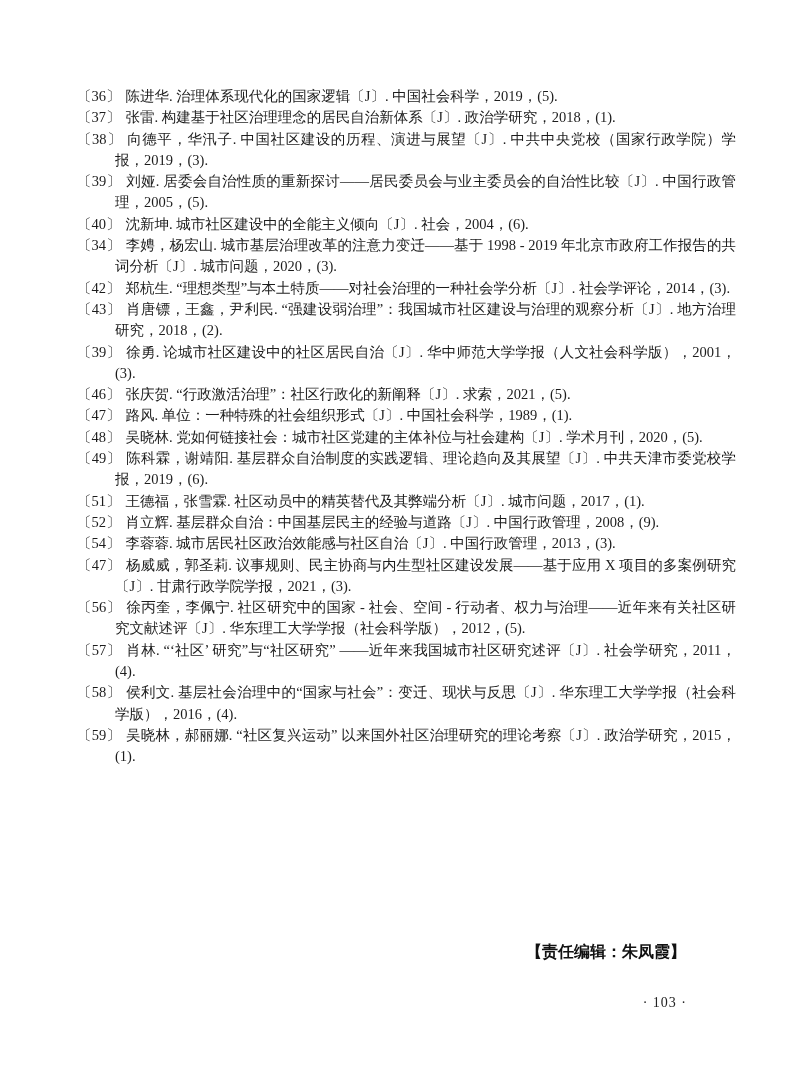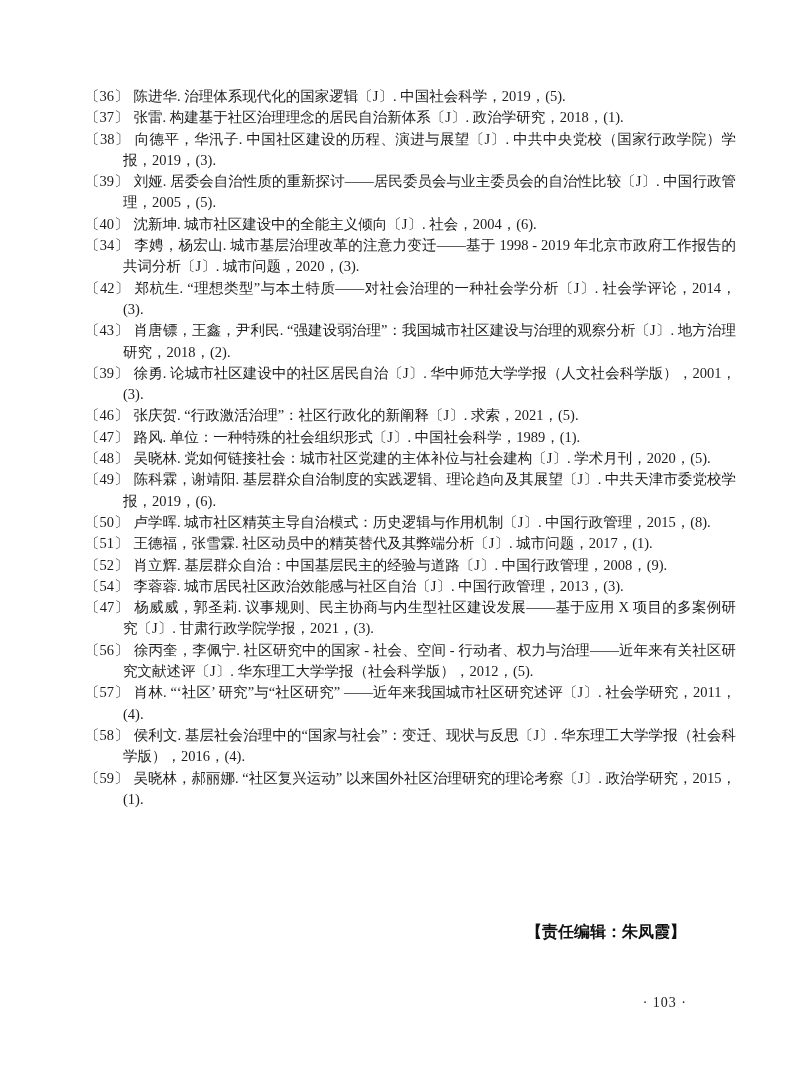"〔36〕 陈进华. 治理体系现代化的国家逻辑〔J〕." .ref-list { left: 85px -> 77px }
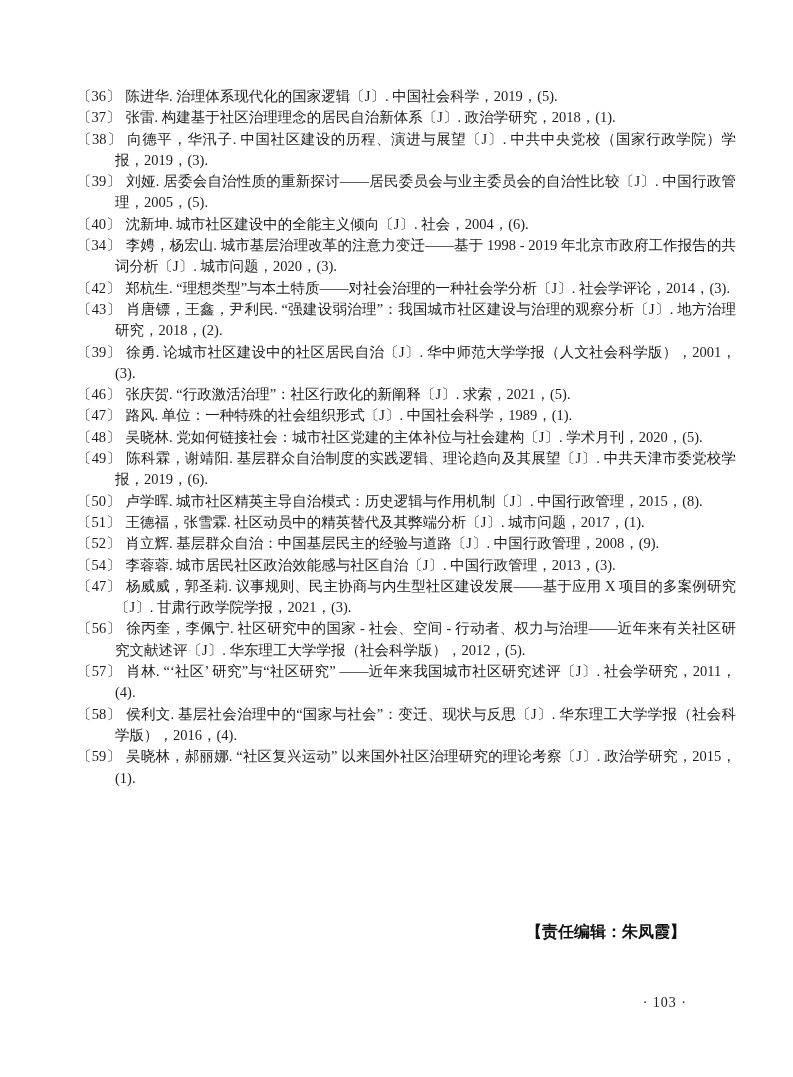"〔50〕 卢学晖. 城市社区精英主导自治模式：历史逻辑与作用机制〔J〕." li.ref-item { html: <li><span>〔50〕</span><span>卢学晖. 城市社区精英主导自治模式：历史逻辑与作用机制〔J〕. 中国行政管理，2015，(8).</span></li> -> none }
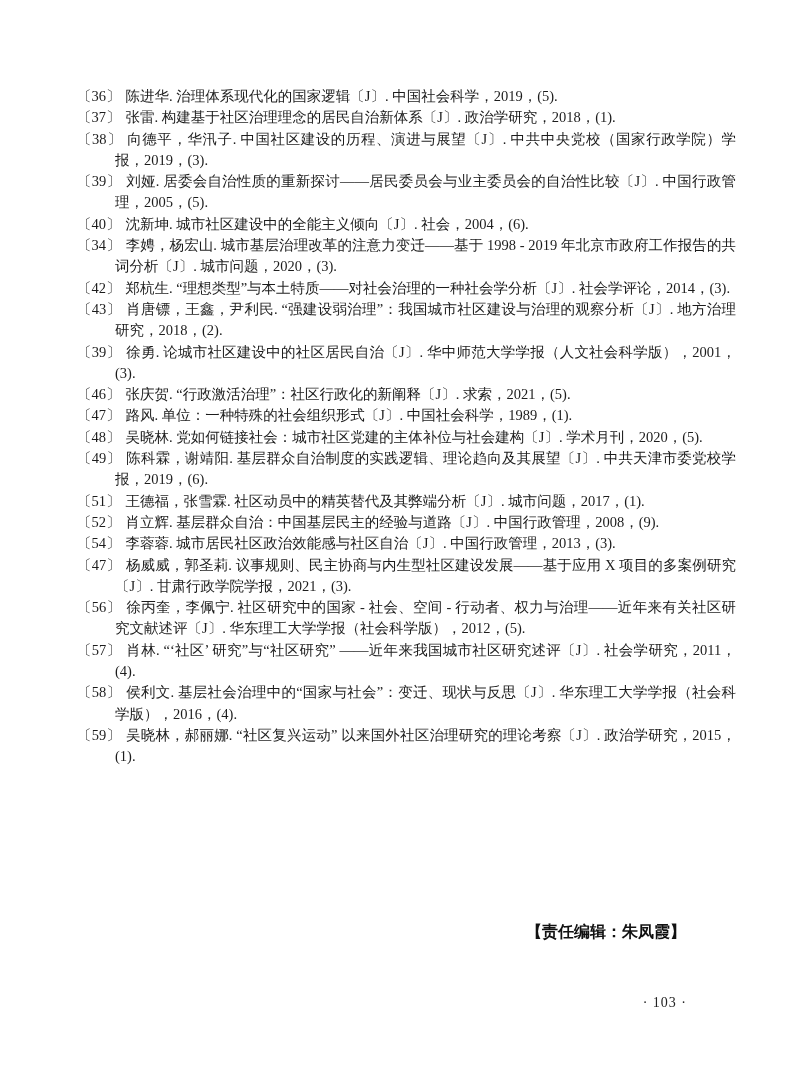"【责任编辑：朱凤霞】" .editor-note { top: 922px -> 942px }
